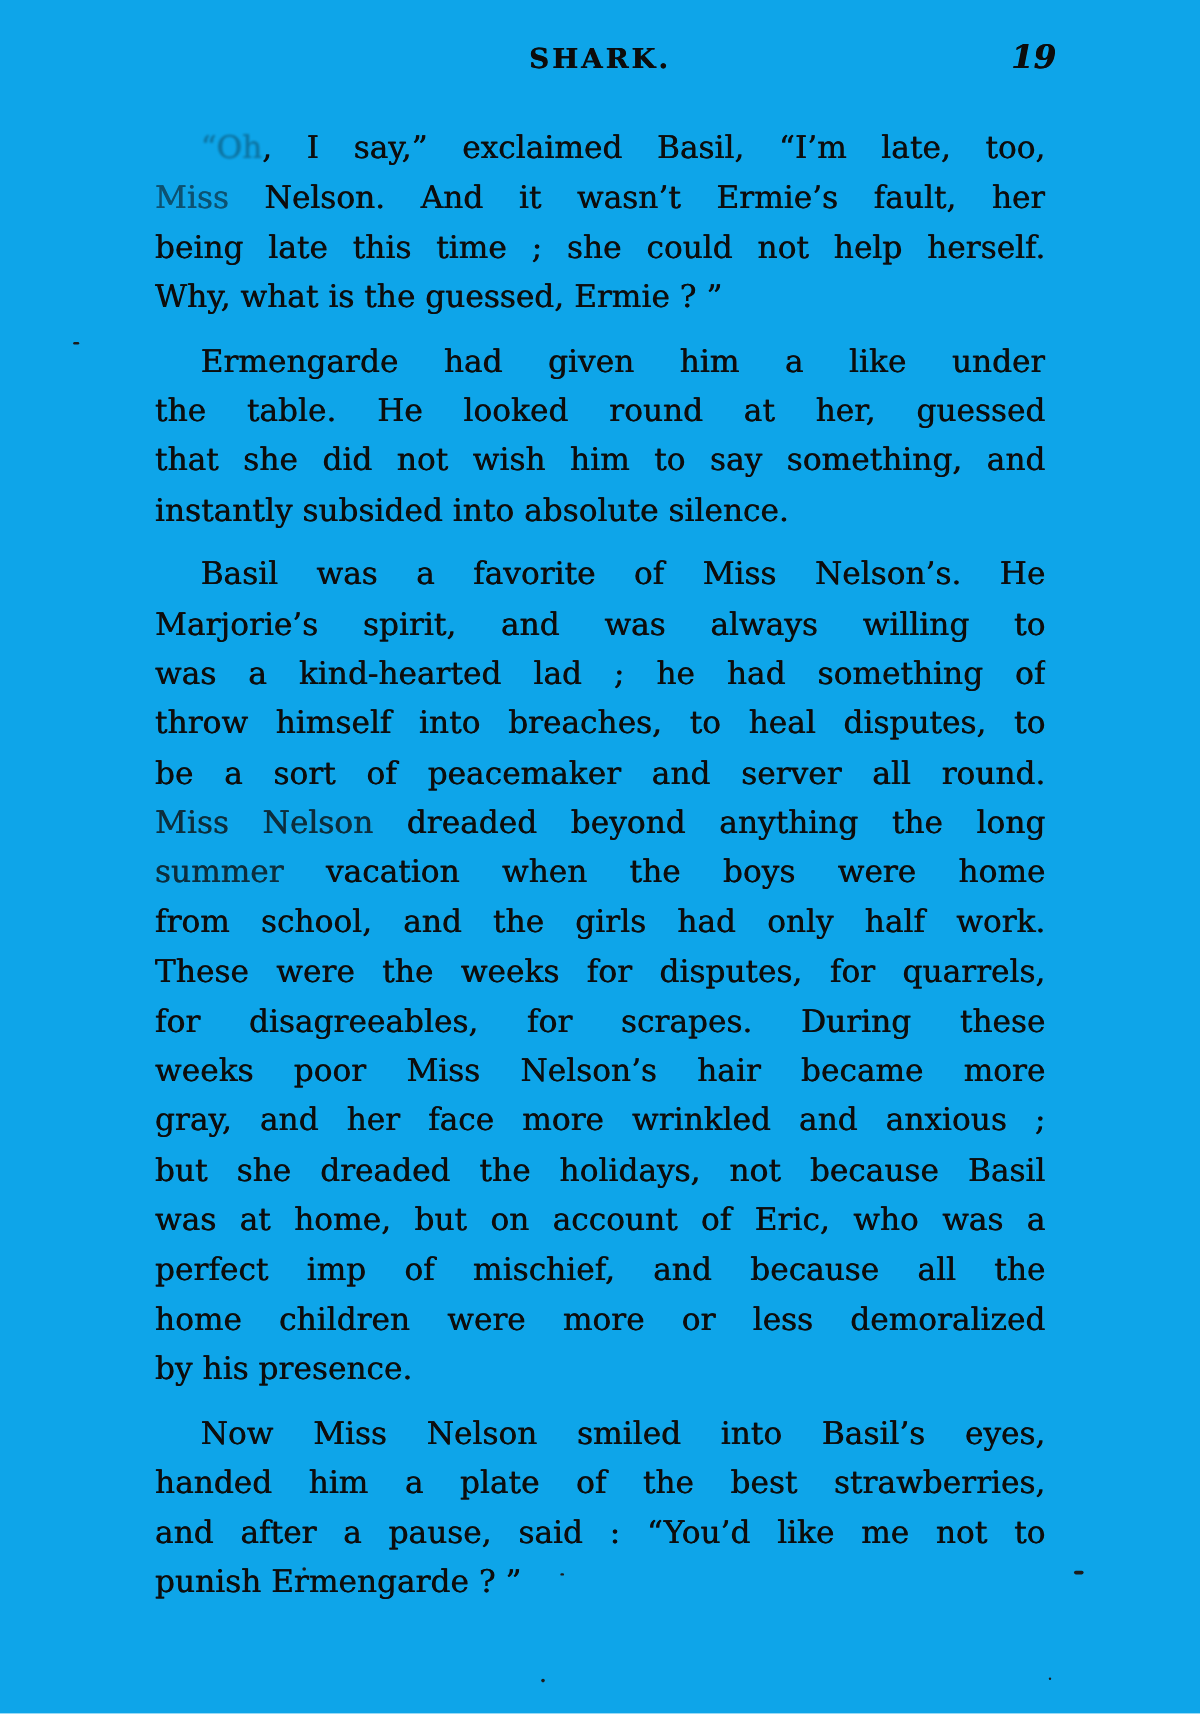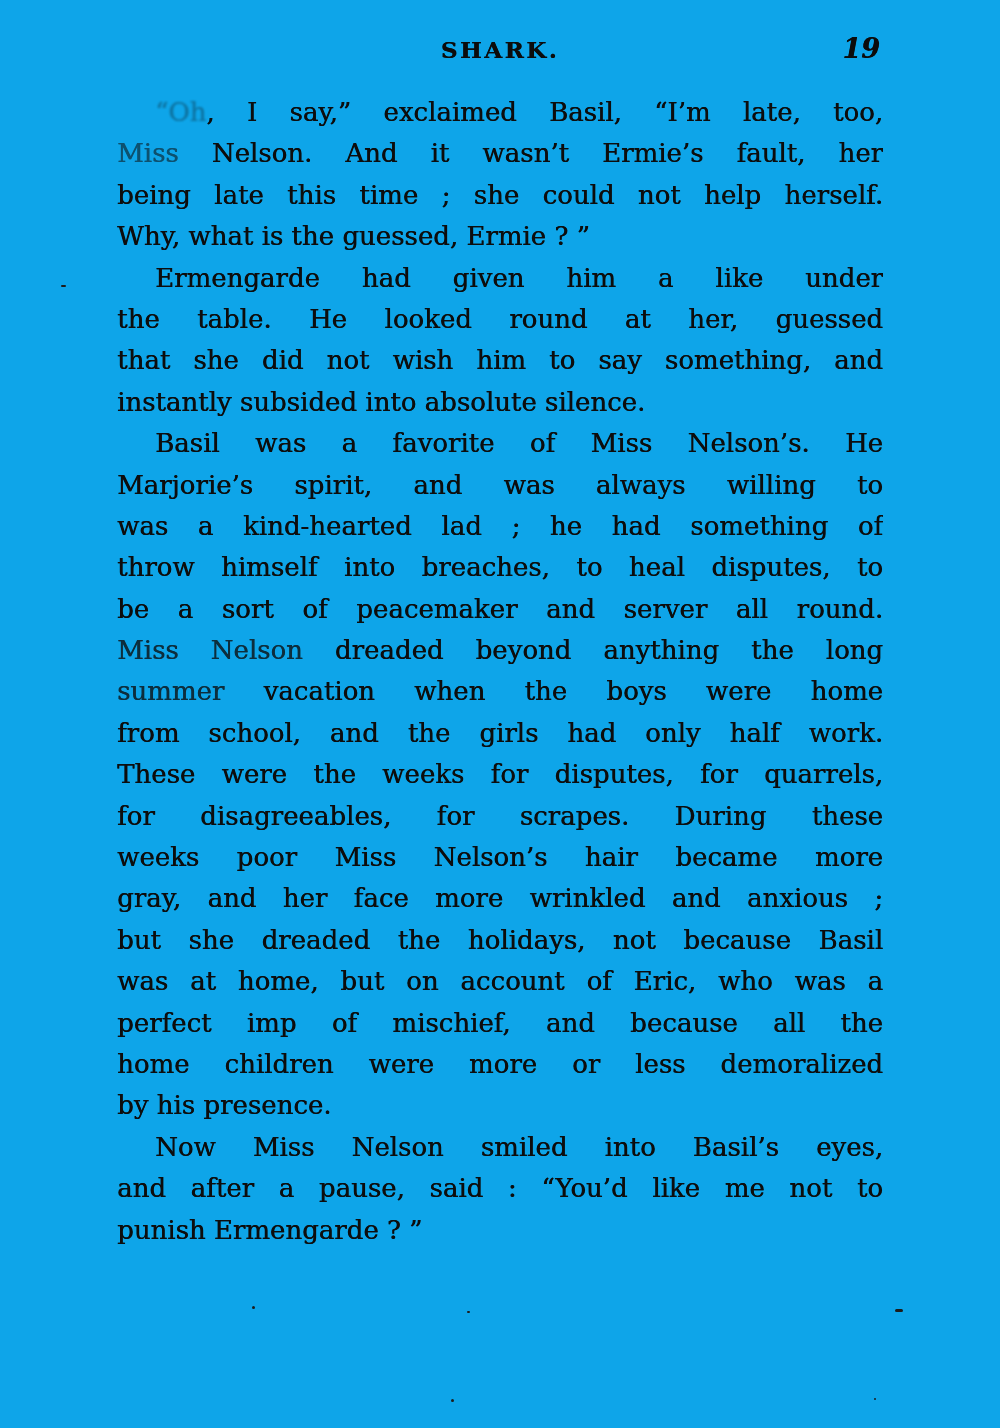"“Oh, I say,” exclaimed Basil," .paragraph { margin: 0 -> 12px }
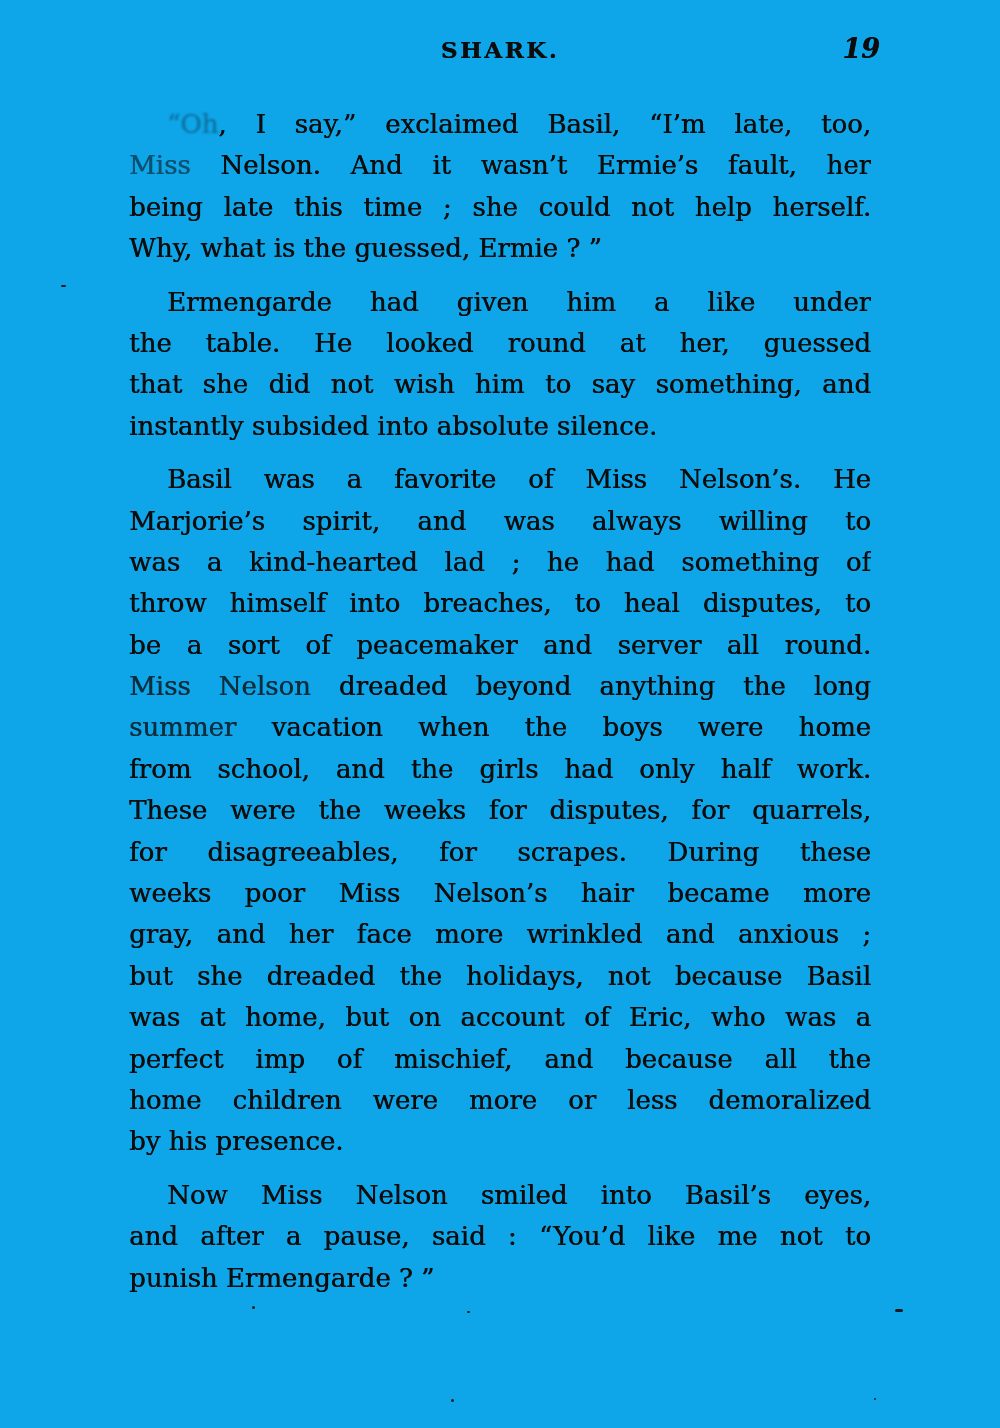"handed him a plate of" div.line { html: none -> <div><span>handed him a plate of the best strawberries,</span></div> }
